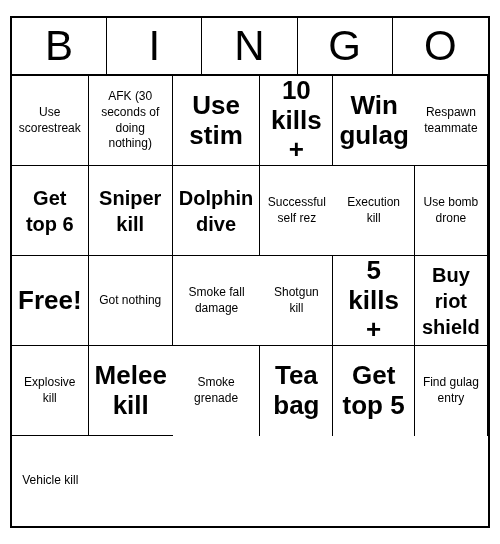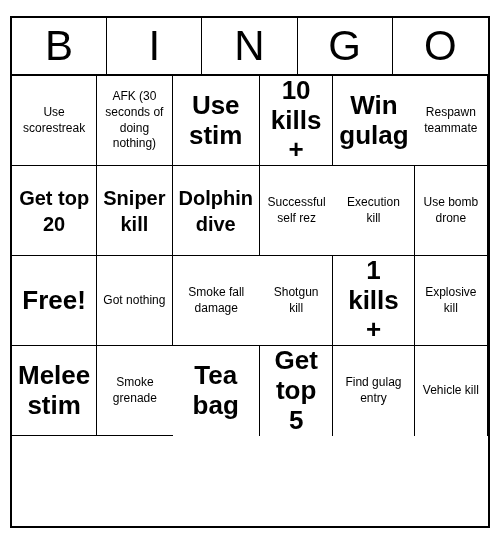"Get top 20" div.bingo-cell { text: 20 -> 6 }
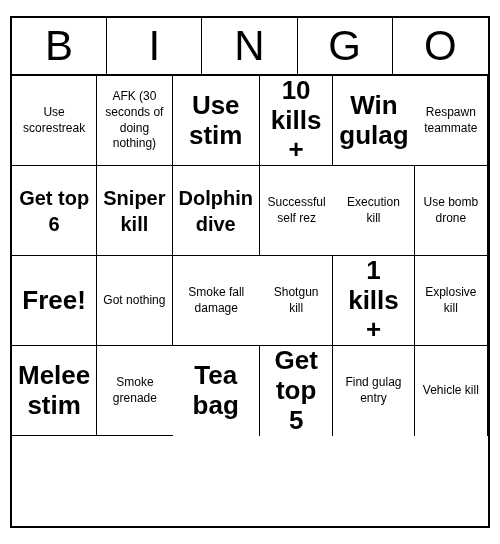"1 kills +" div.bingo-cell { text: 1 -> 5 }
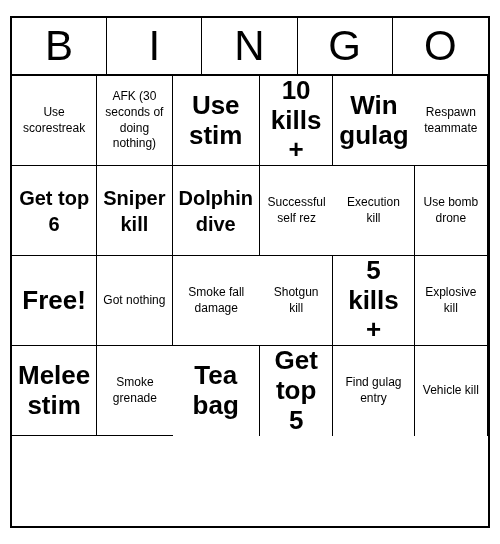"Buy riot shield" div.bingo-cell { html: none -> <div>Buy riot shield</div> }
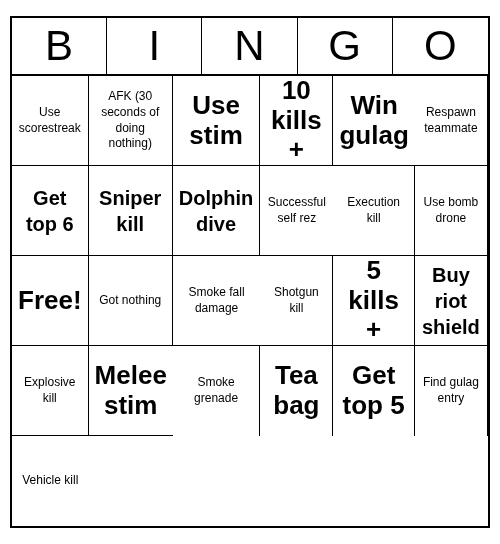"Melee stim" div.bingo-cell { text: stim -> kill }
